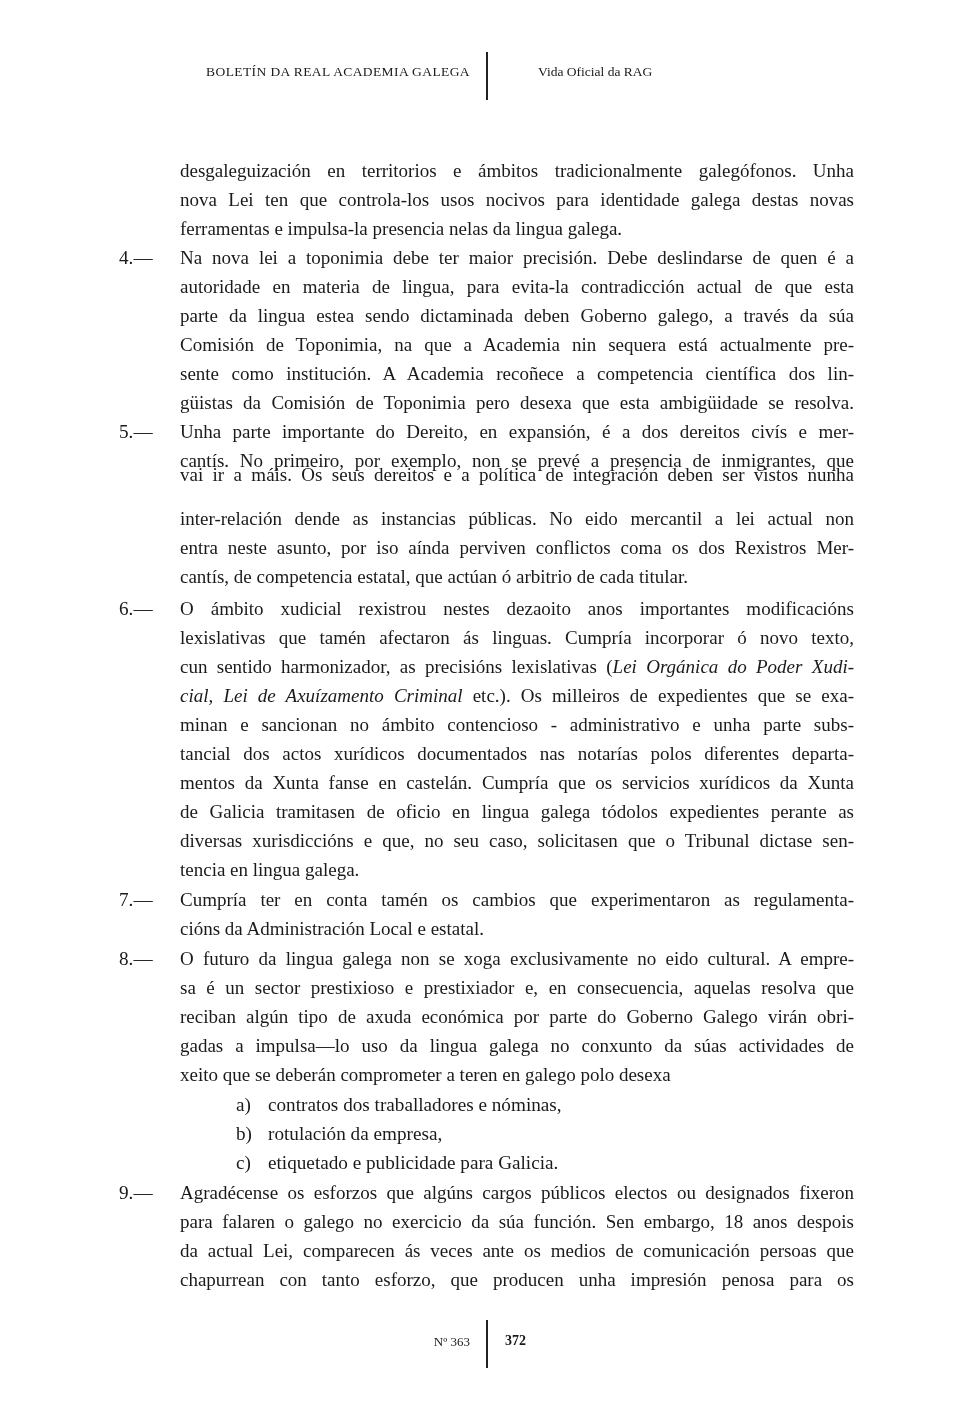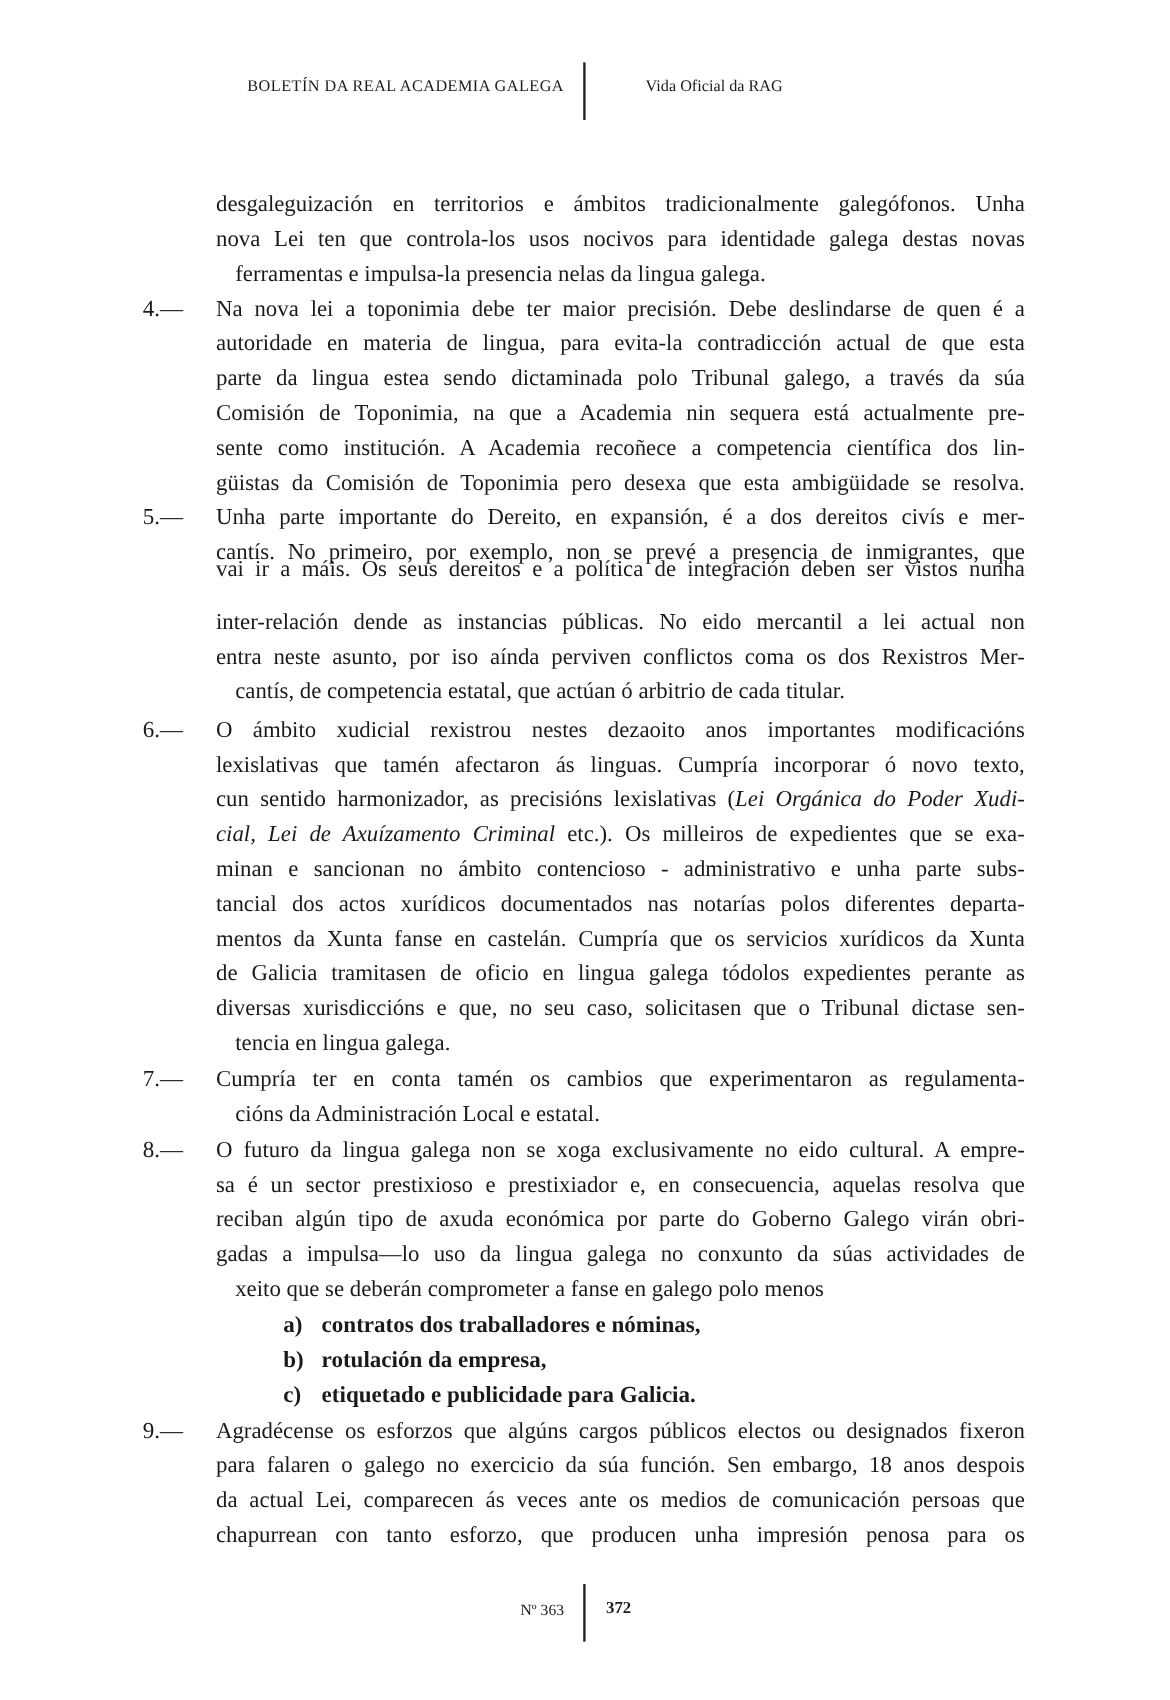"ferramentas e impulsa-la presencia nelas" .line.last { margin-left: 16px -> none }
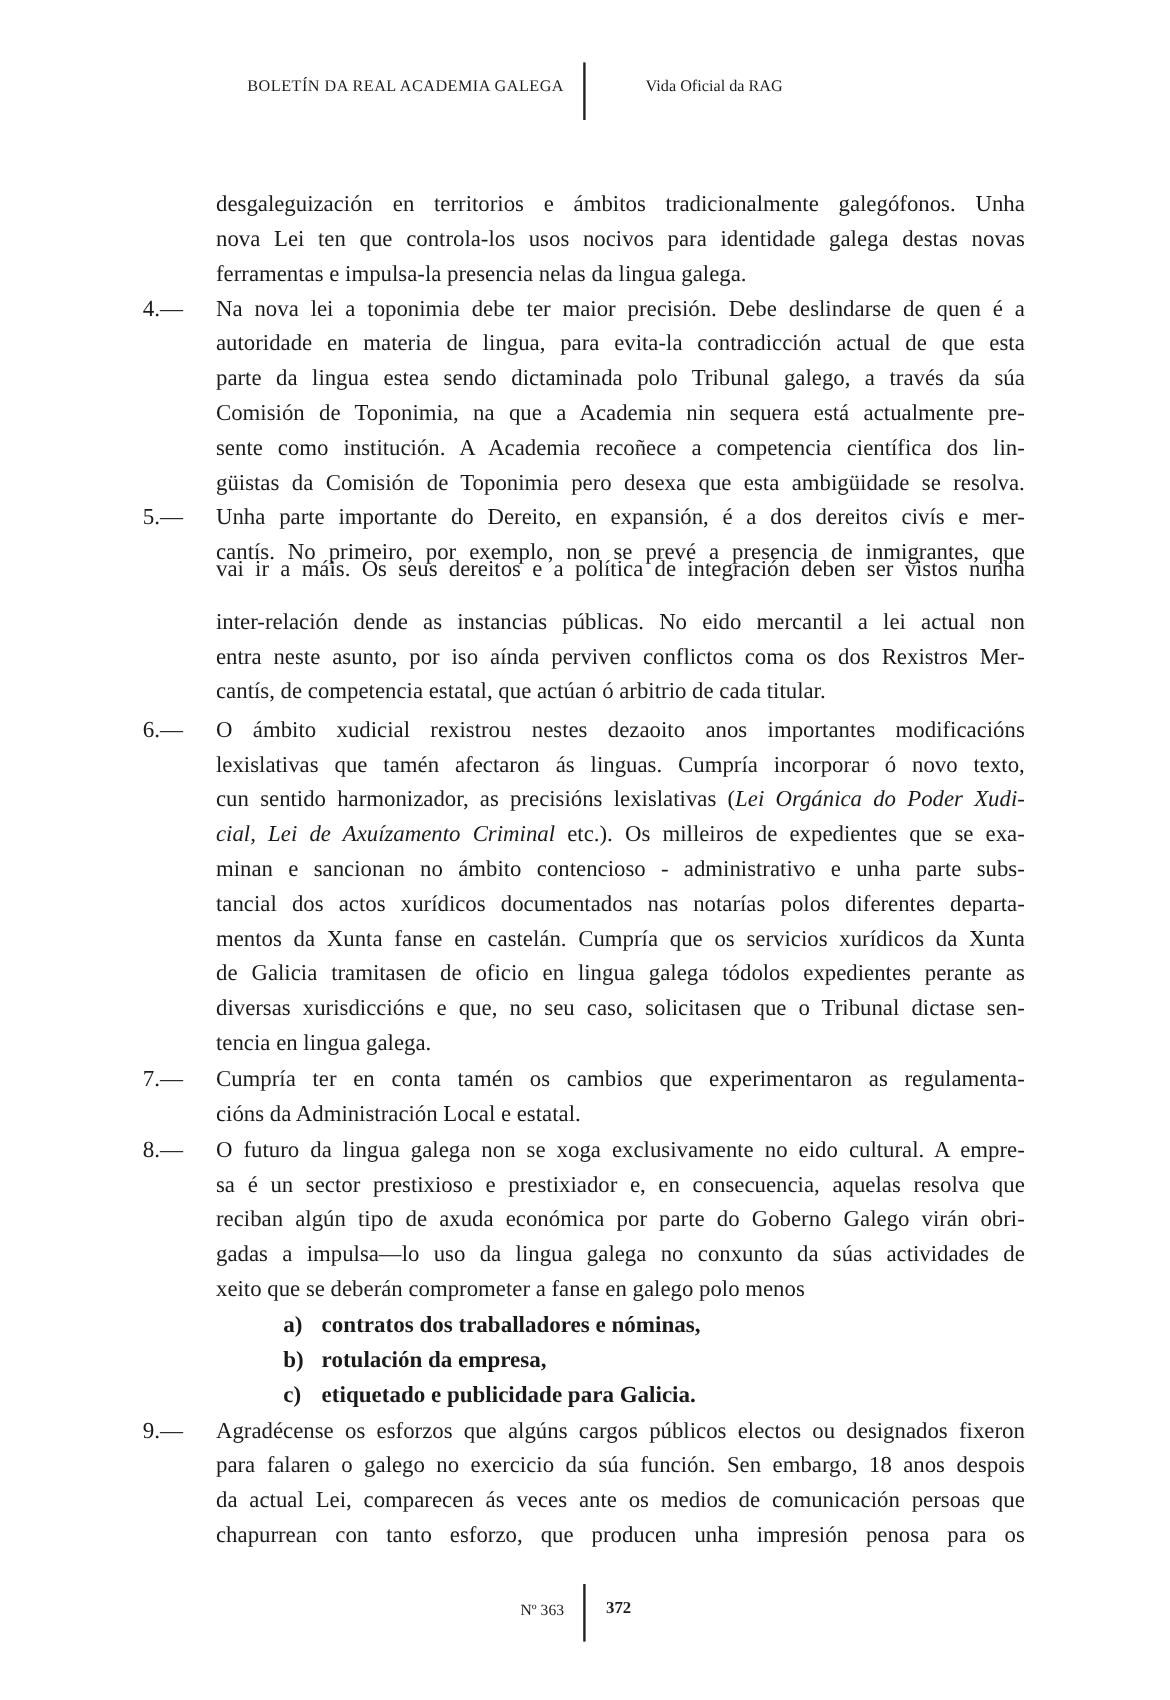"parte da lingua estea sendo" div.line { text: polo Tribunal -> deben Goberno }
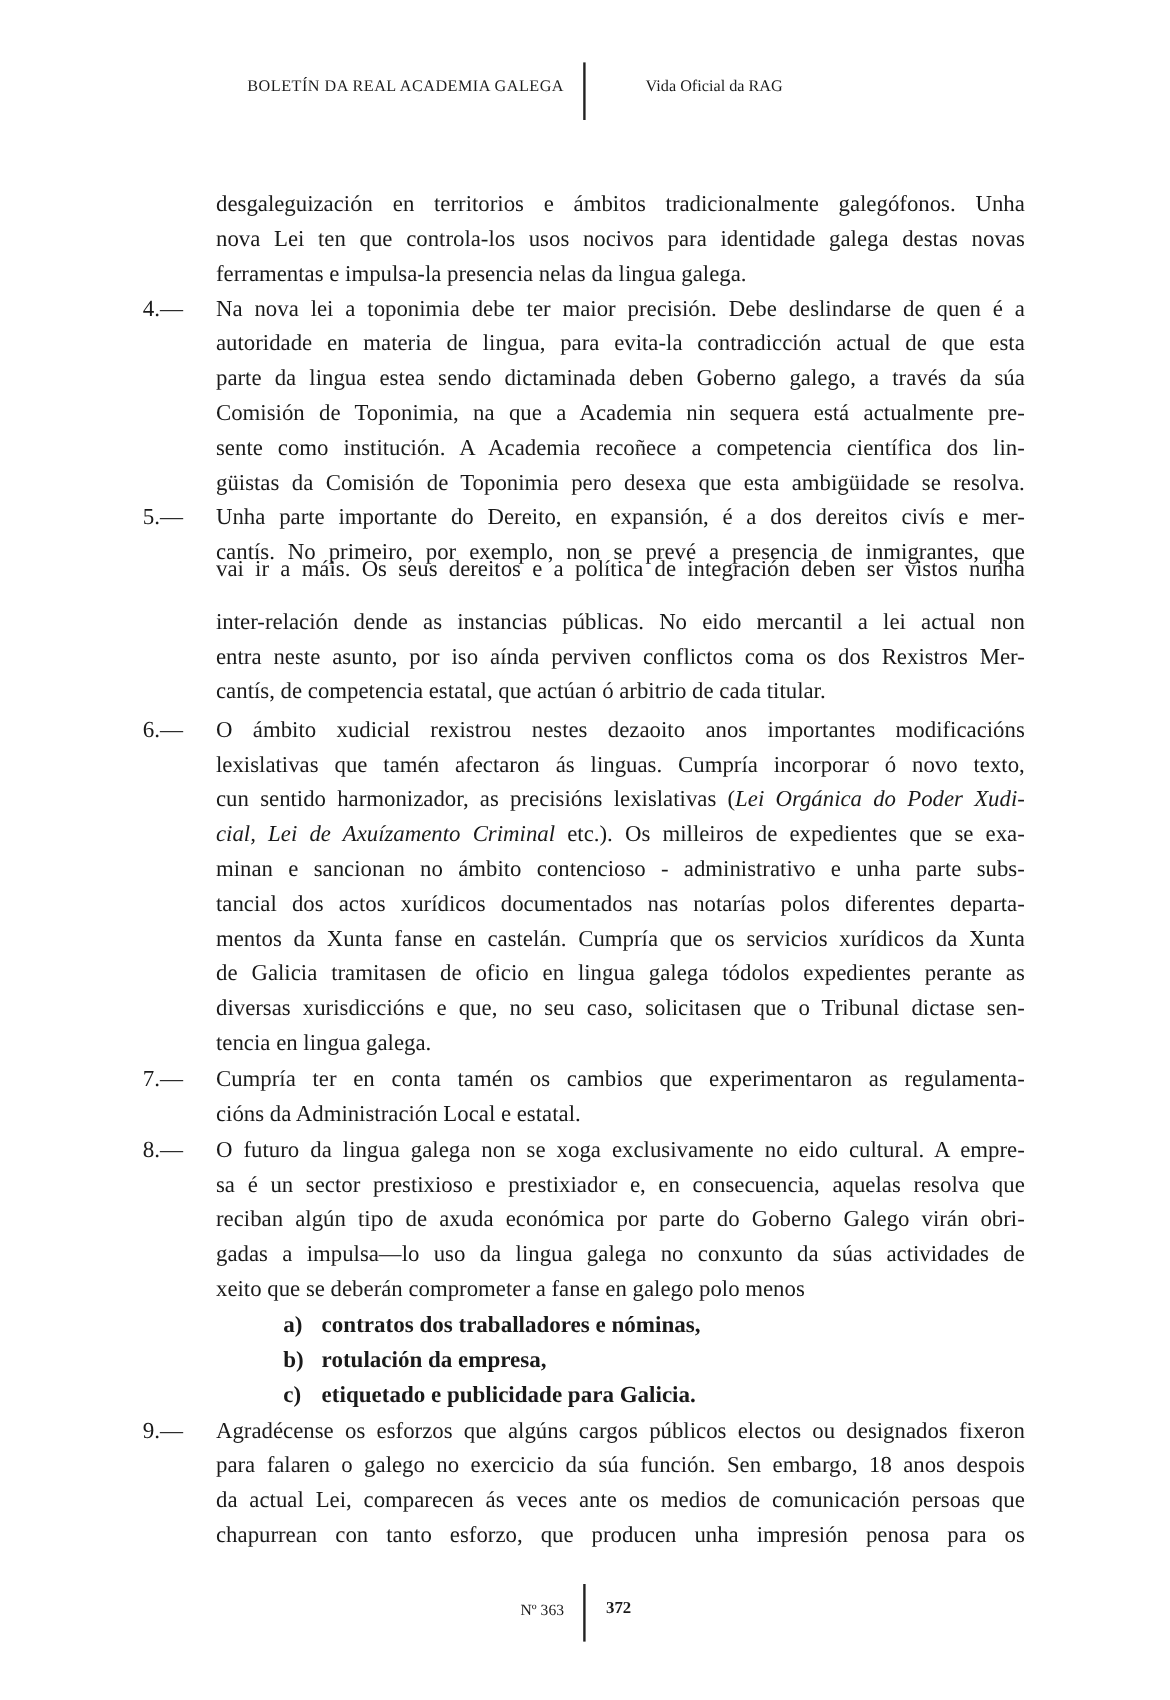"xeito que se deberán comprometer" div.line { text: fanse en galego polo menos -> teren en galego polo desexa }
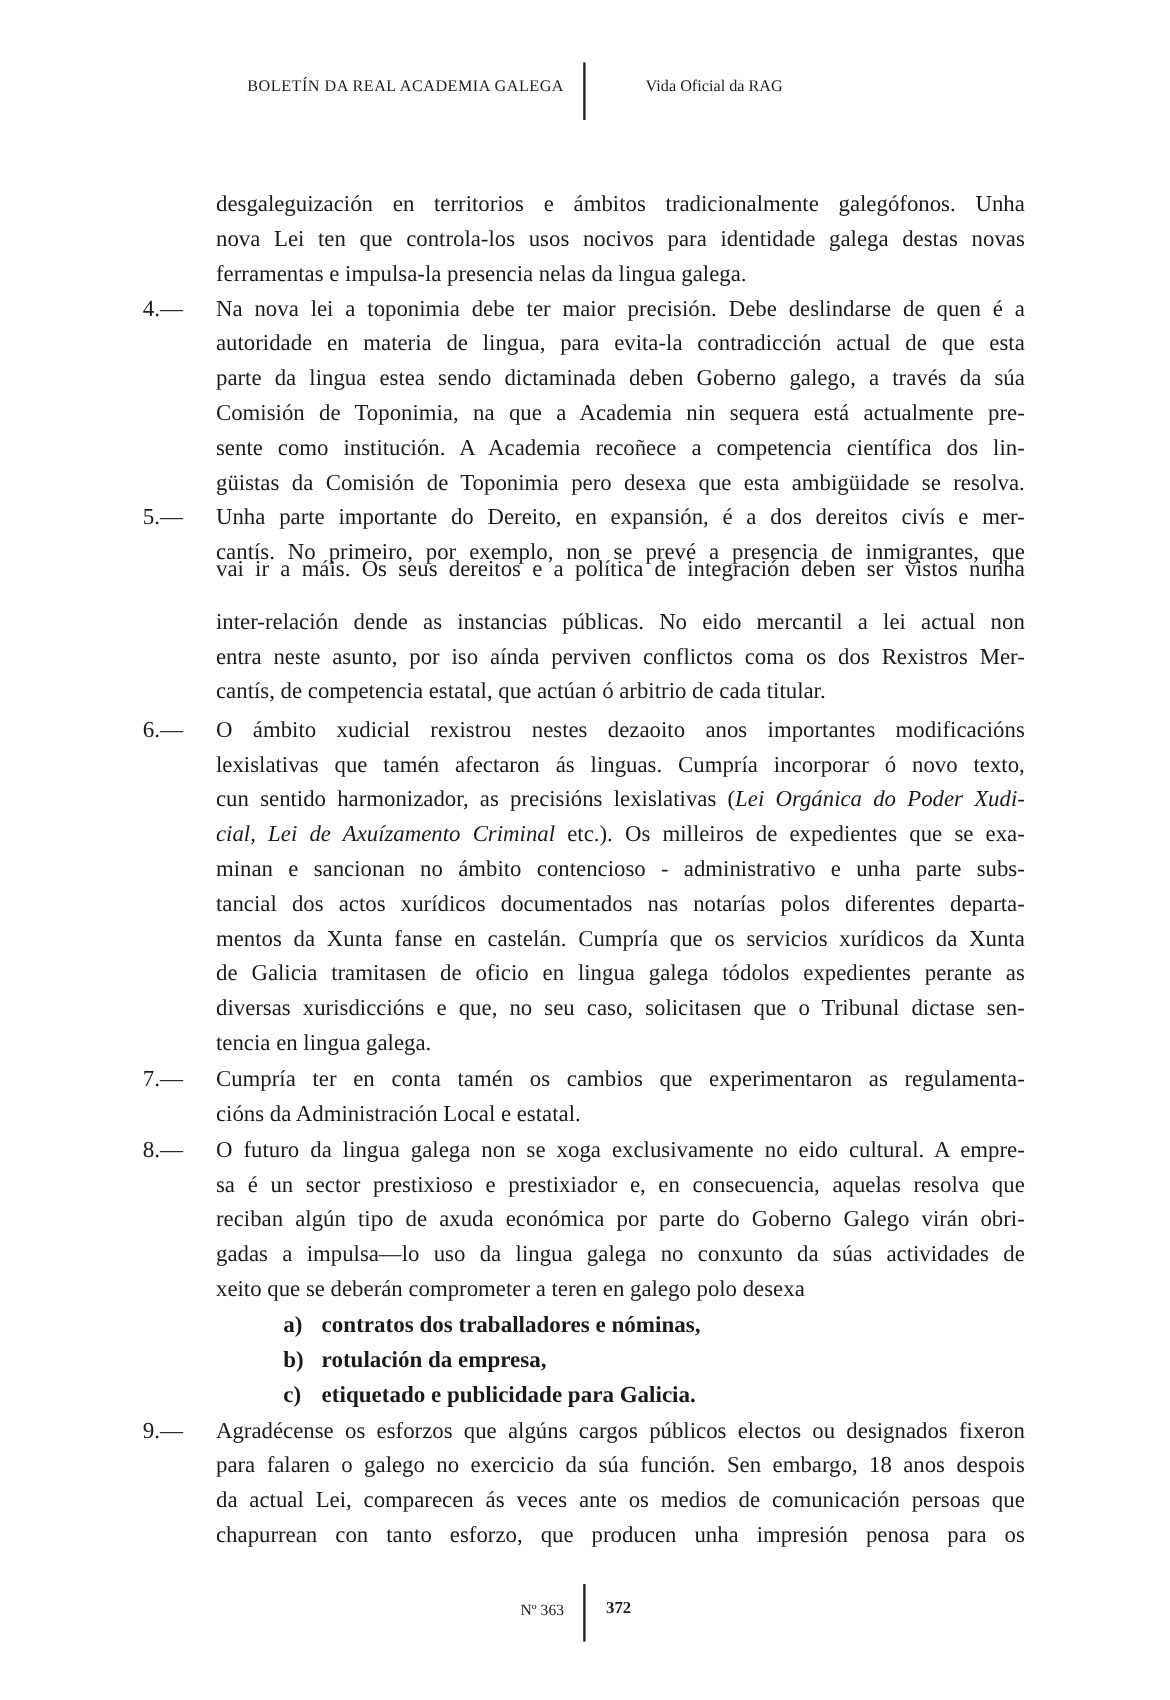"a) contratos dos traballadores e" .sub { font-weight: bold -> normal }
